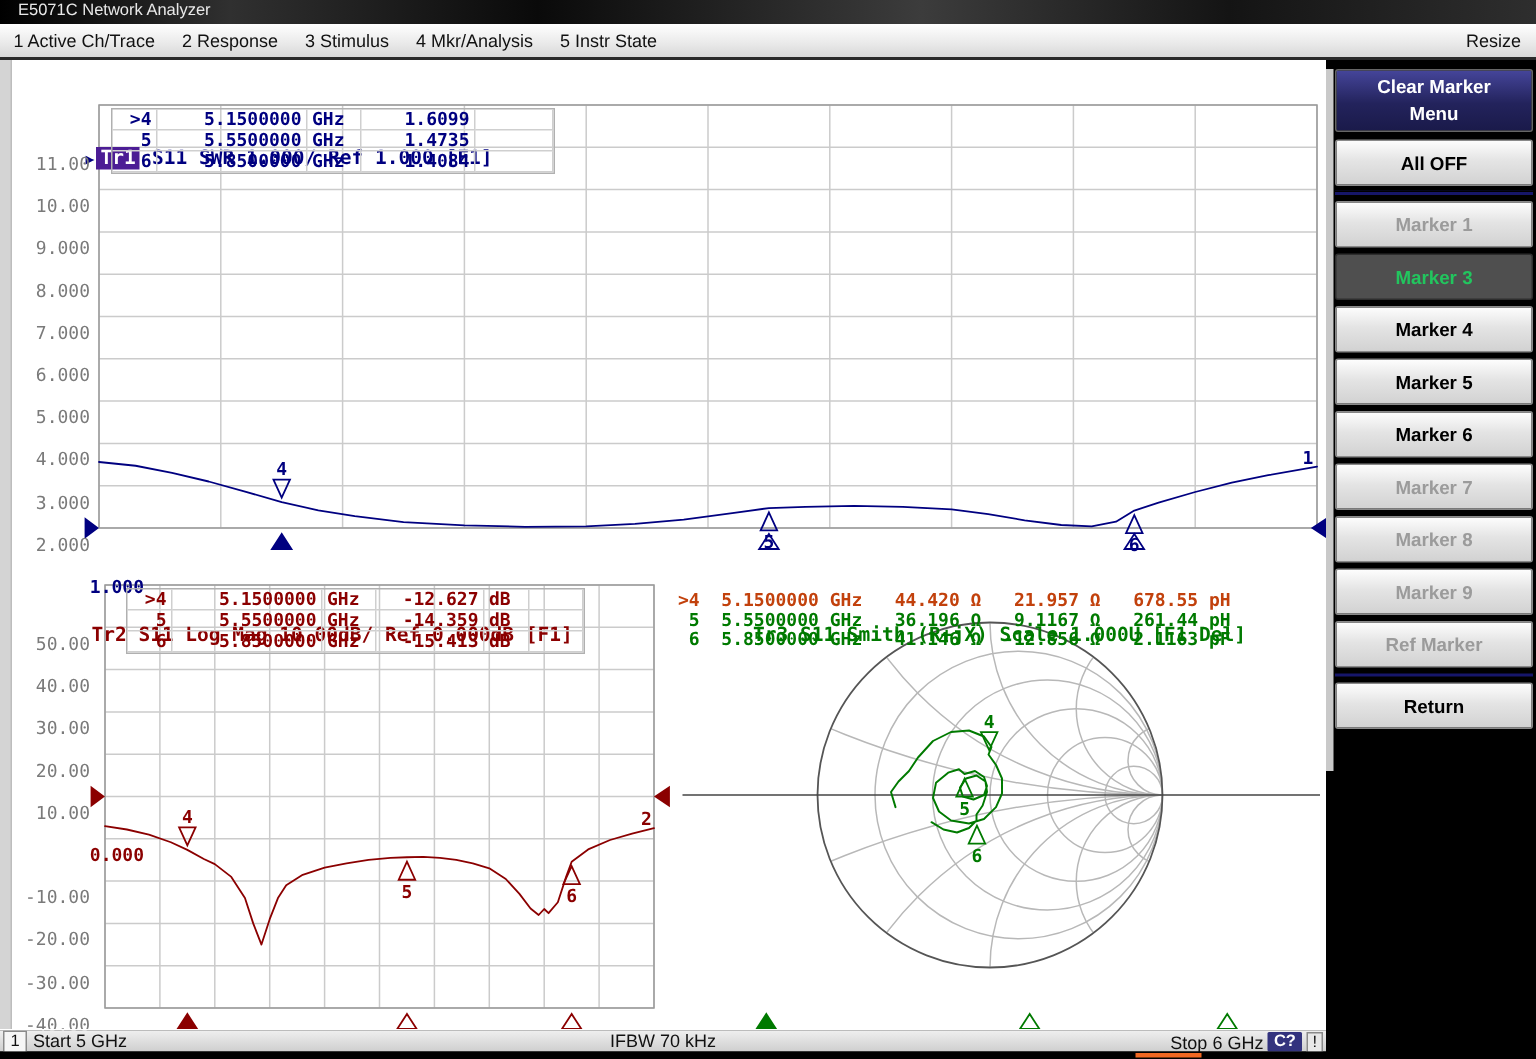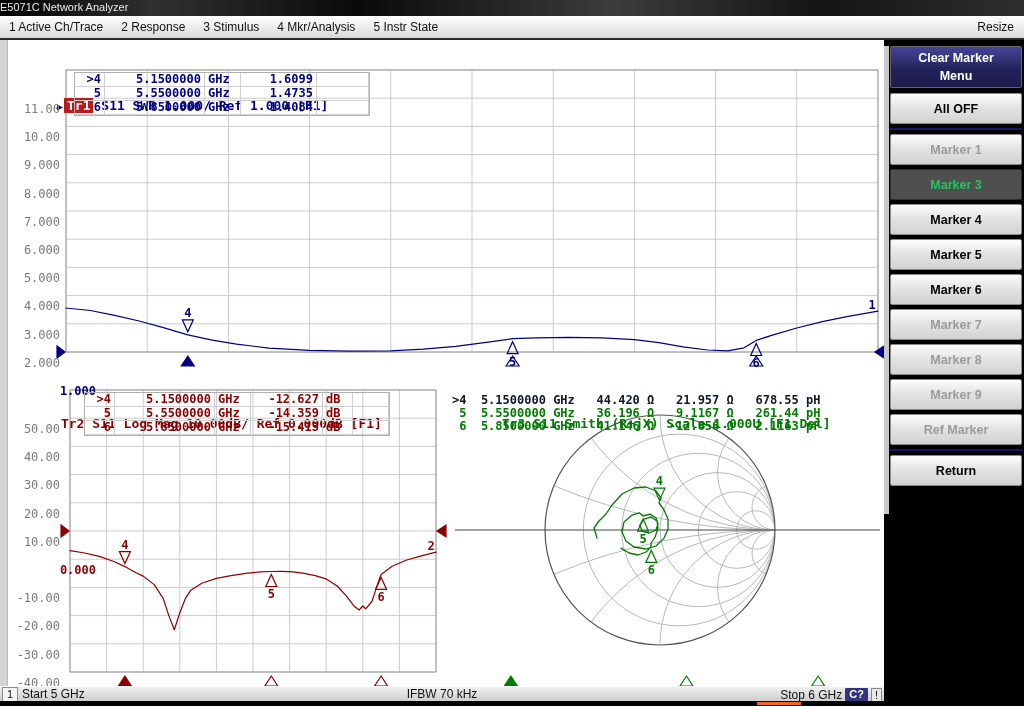"E5071C Network Analyzer" .title-bar { padding-left: 0 -> 12px }
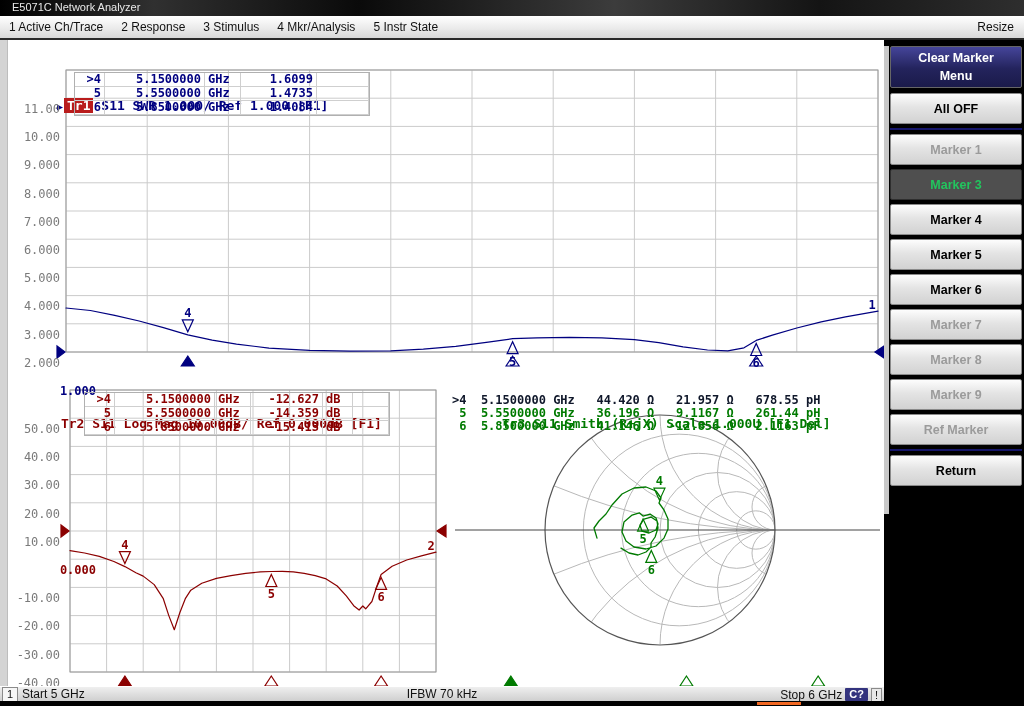"Tr1" .tr-tag { background: #b91c1c -> #4c1d95 }
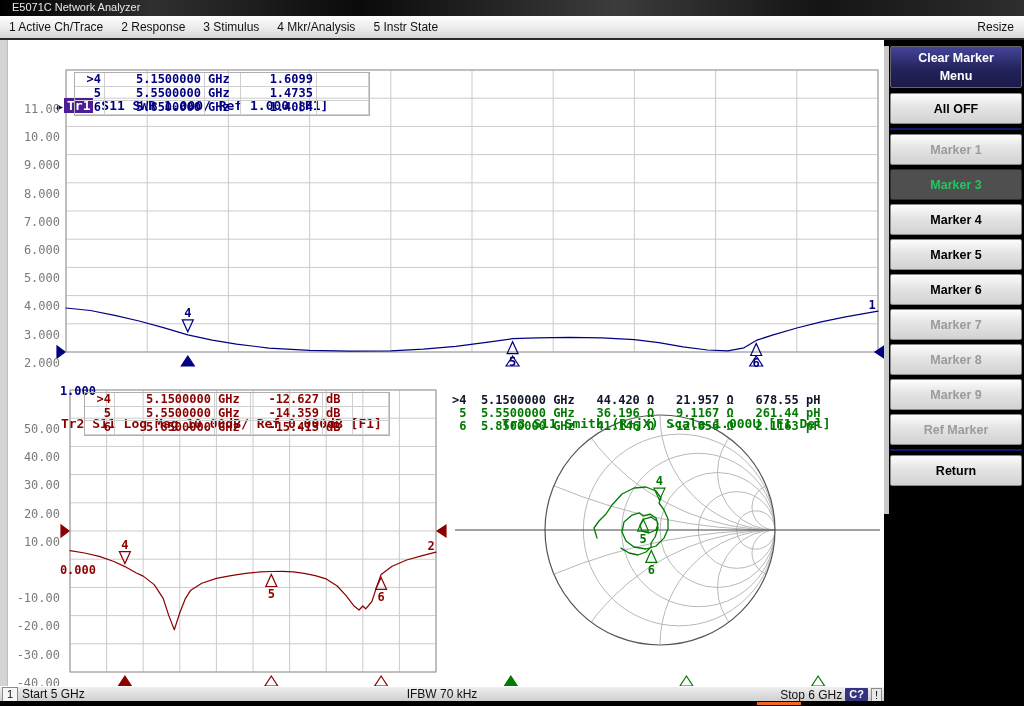">4 5.1500000 GHz 44.420 Ω" div.mrow3 { color: #0f172a -> #c2410c }
